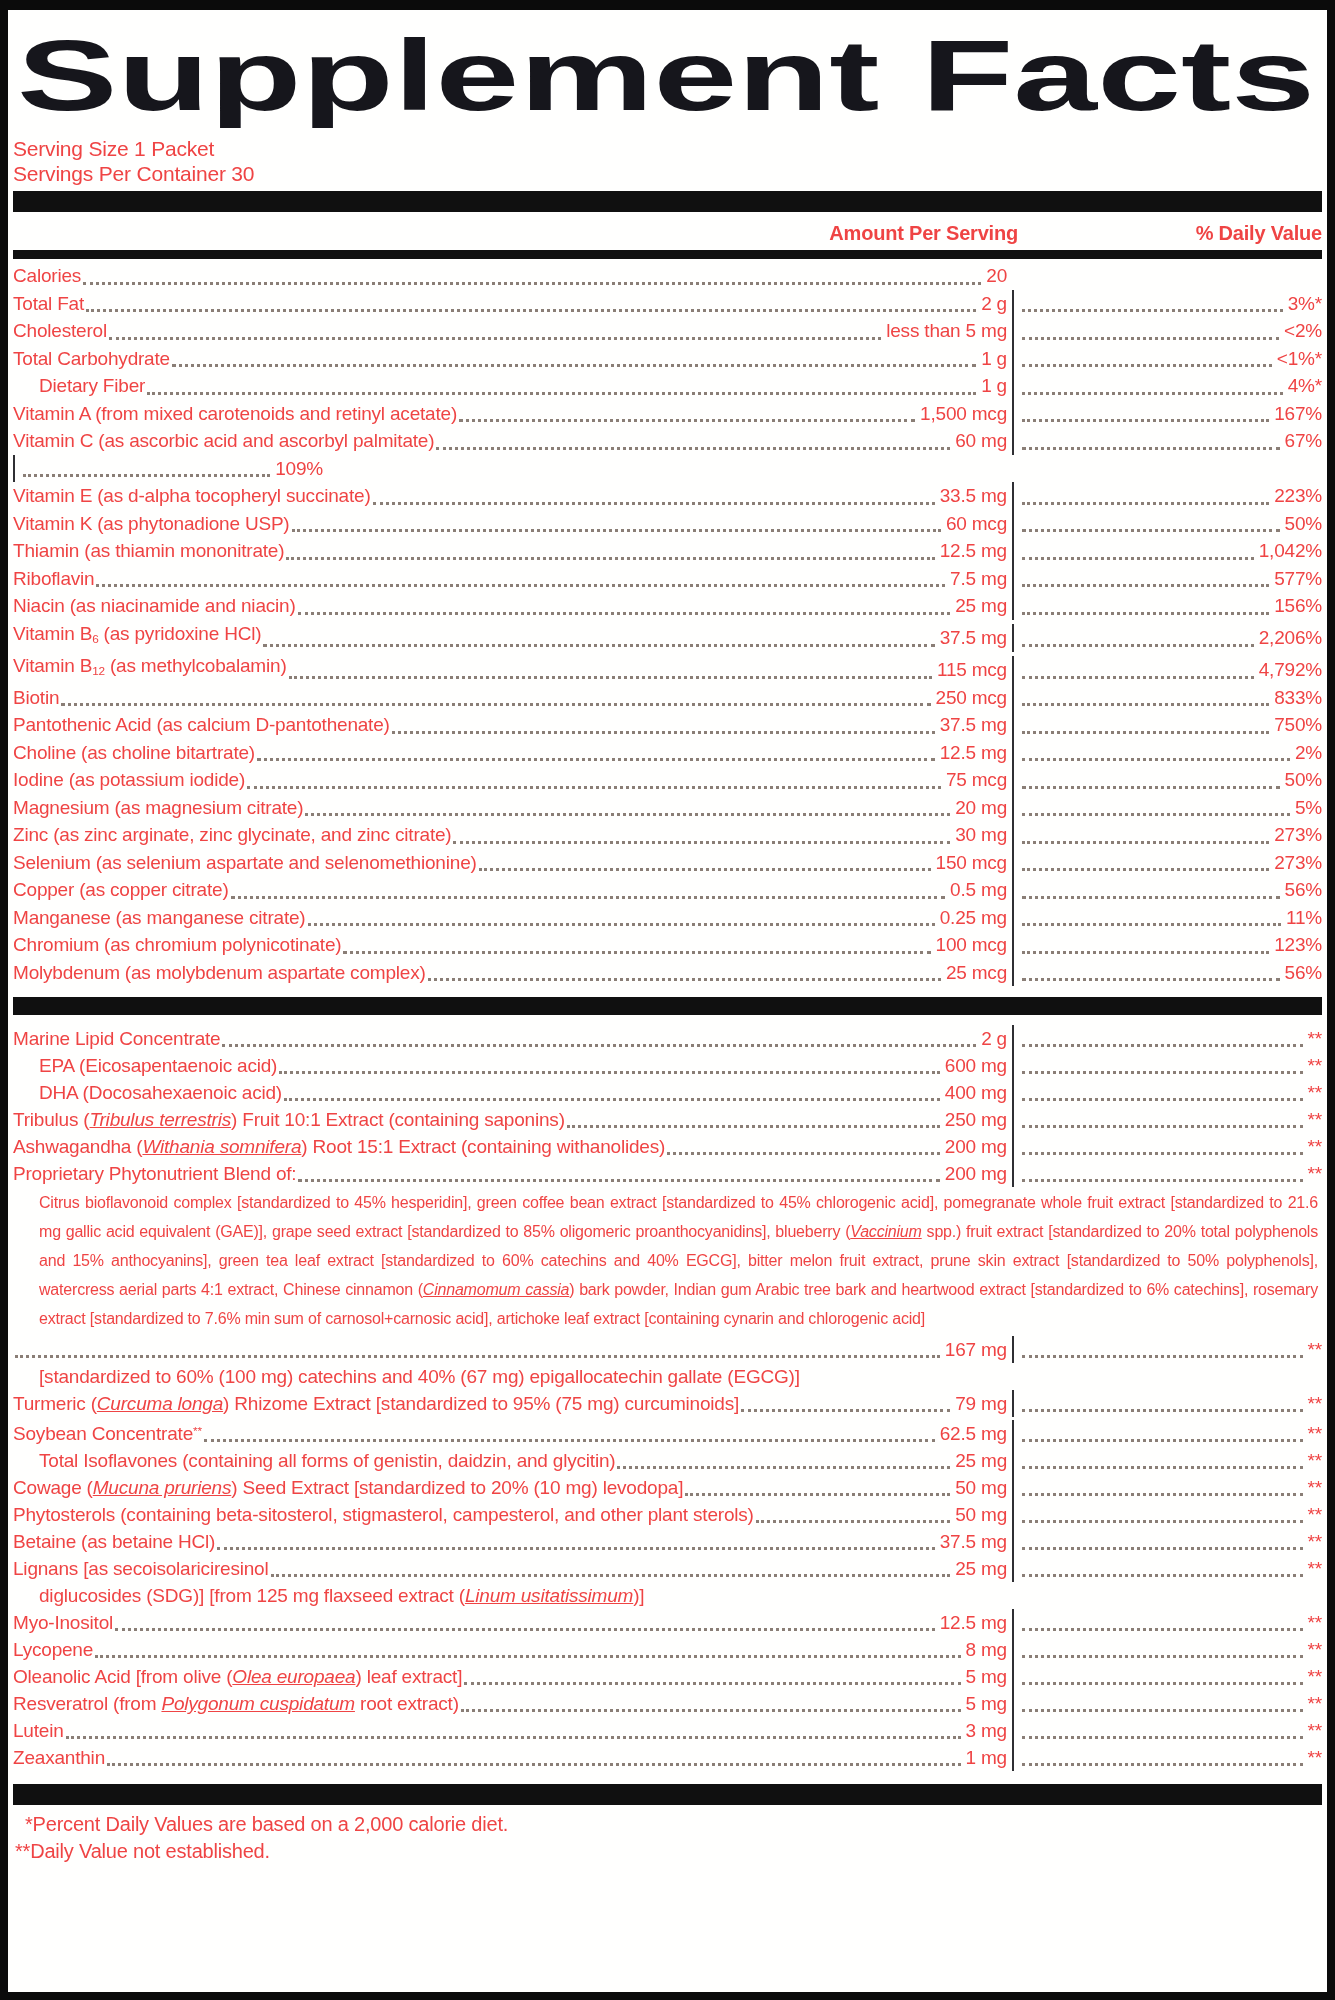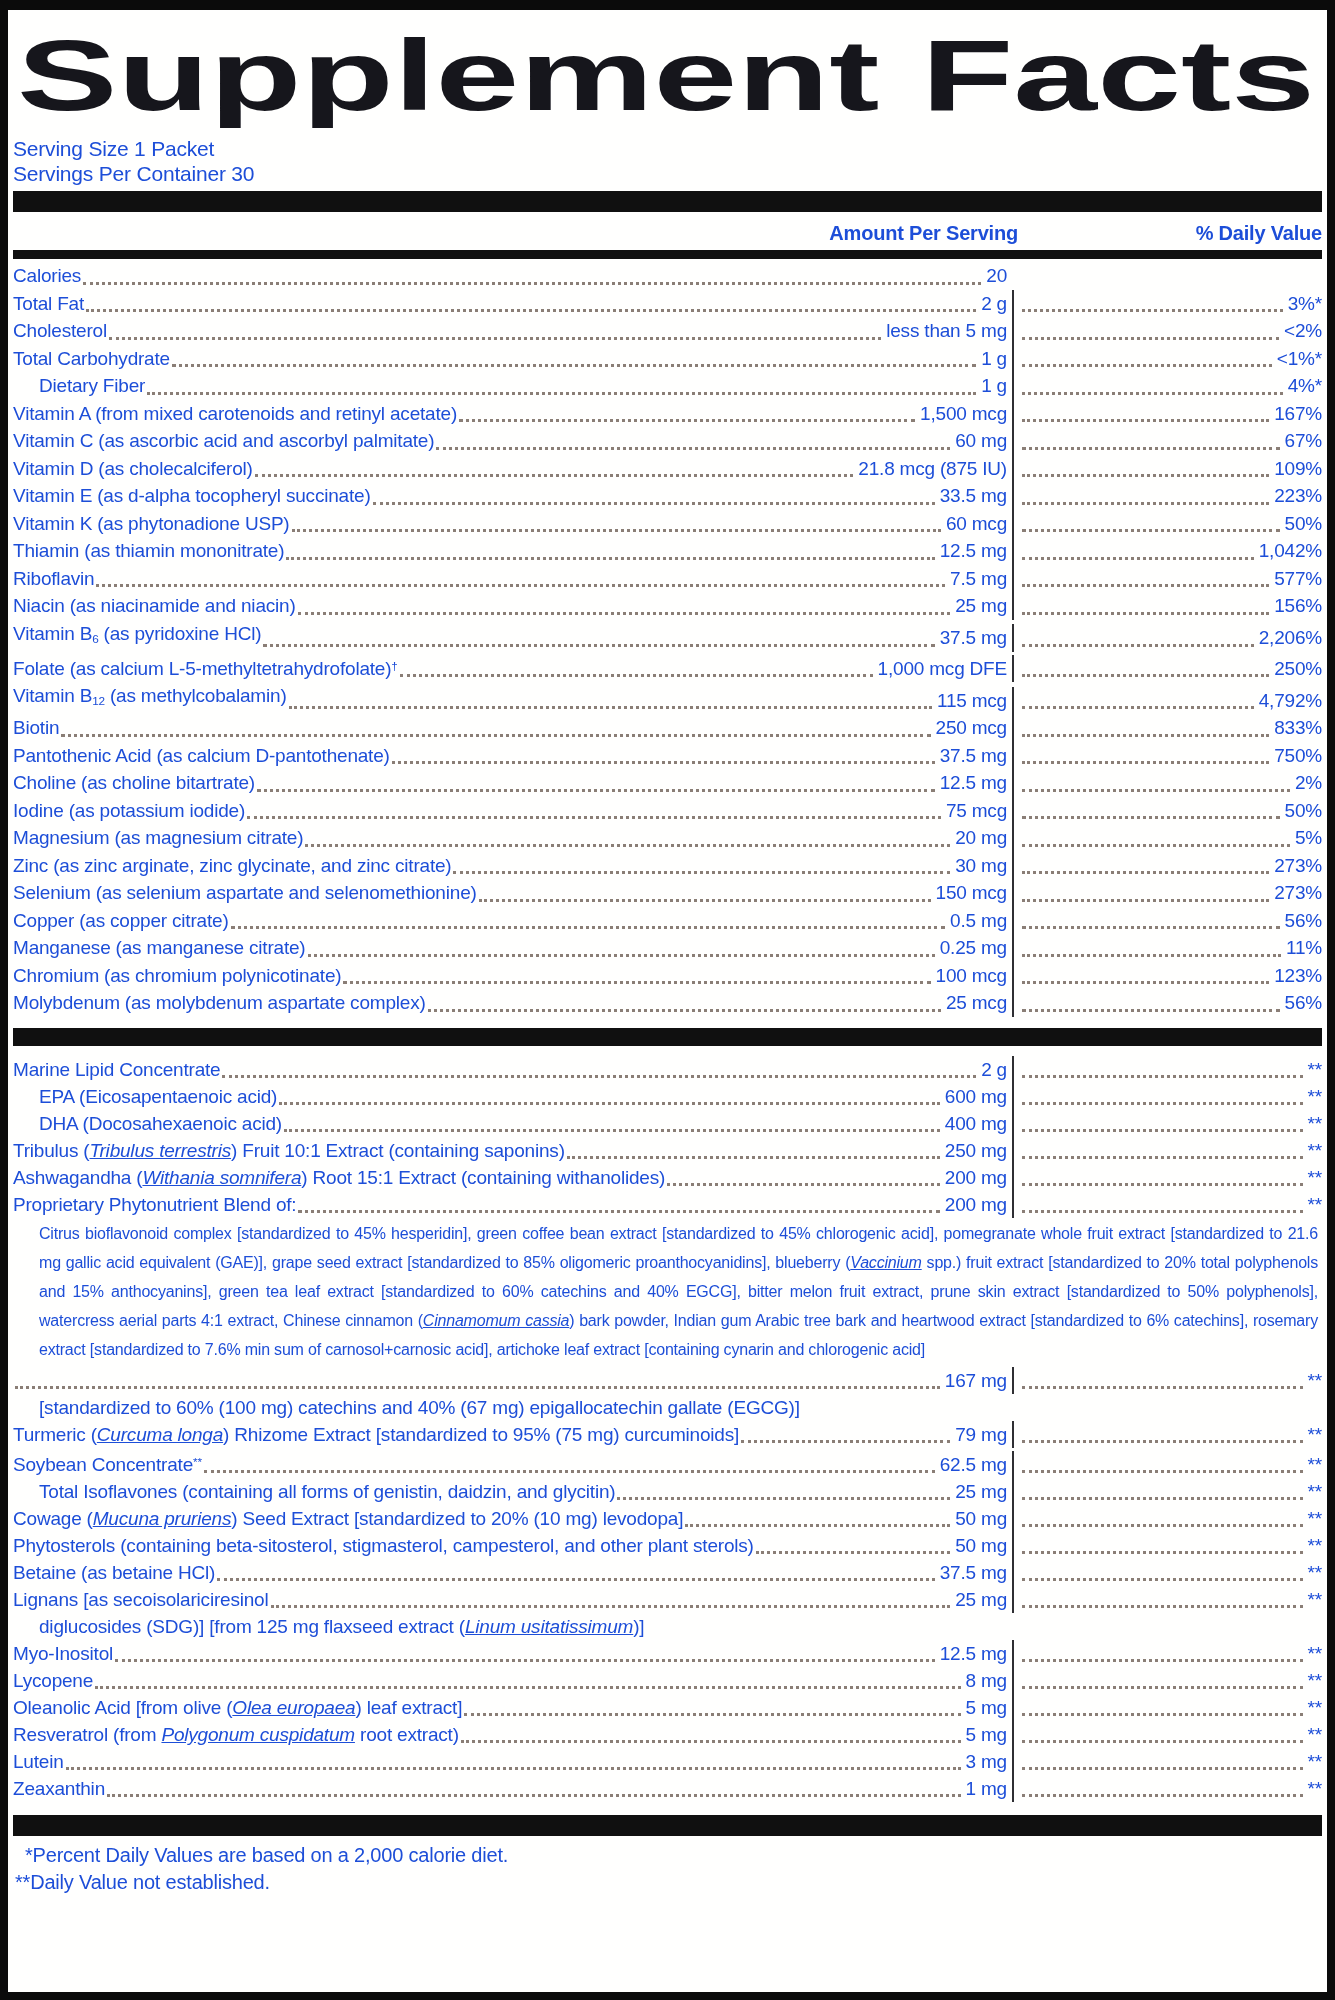"Supplement Facts" .frame { color: #1d4ed8 -> #ef4444 }
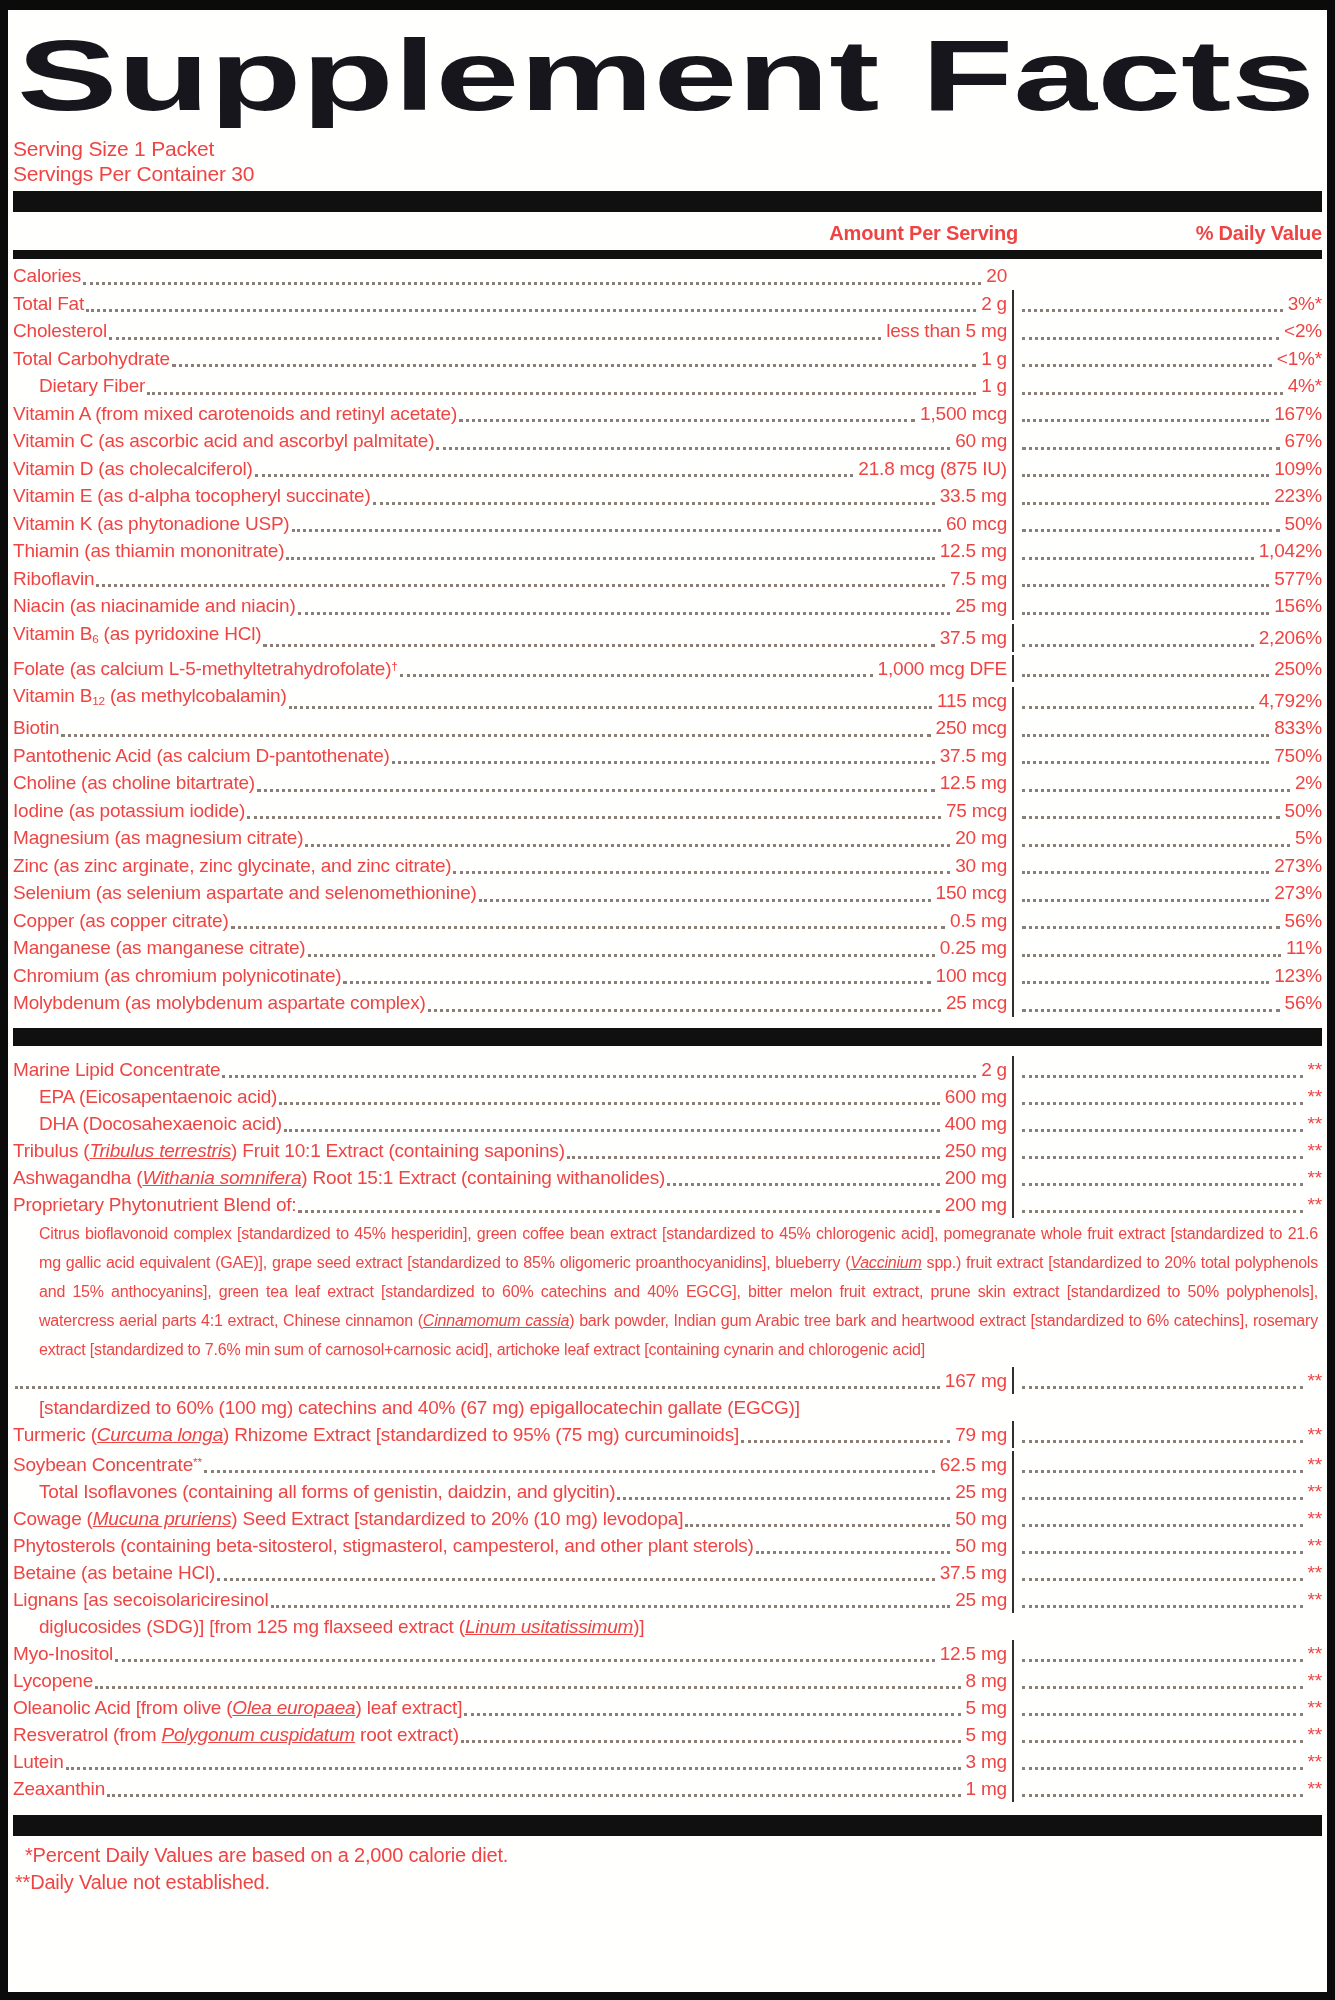"Vitamin D (as cholecalciferol)" div.main { html: <div> <span><span>Vitamin D (as cholecalciferol)</span></span> <span></span> <span>21.8 mcg (875 IU)</span> </div> -> none }
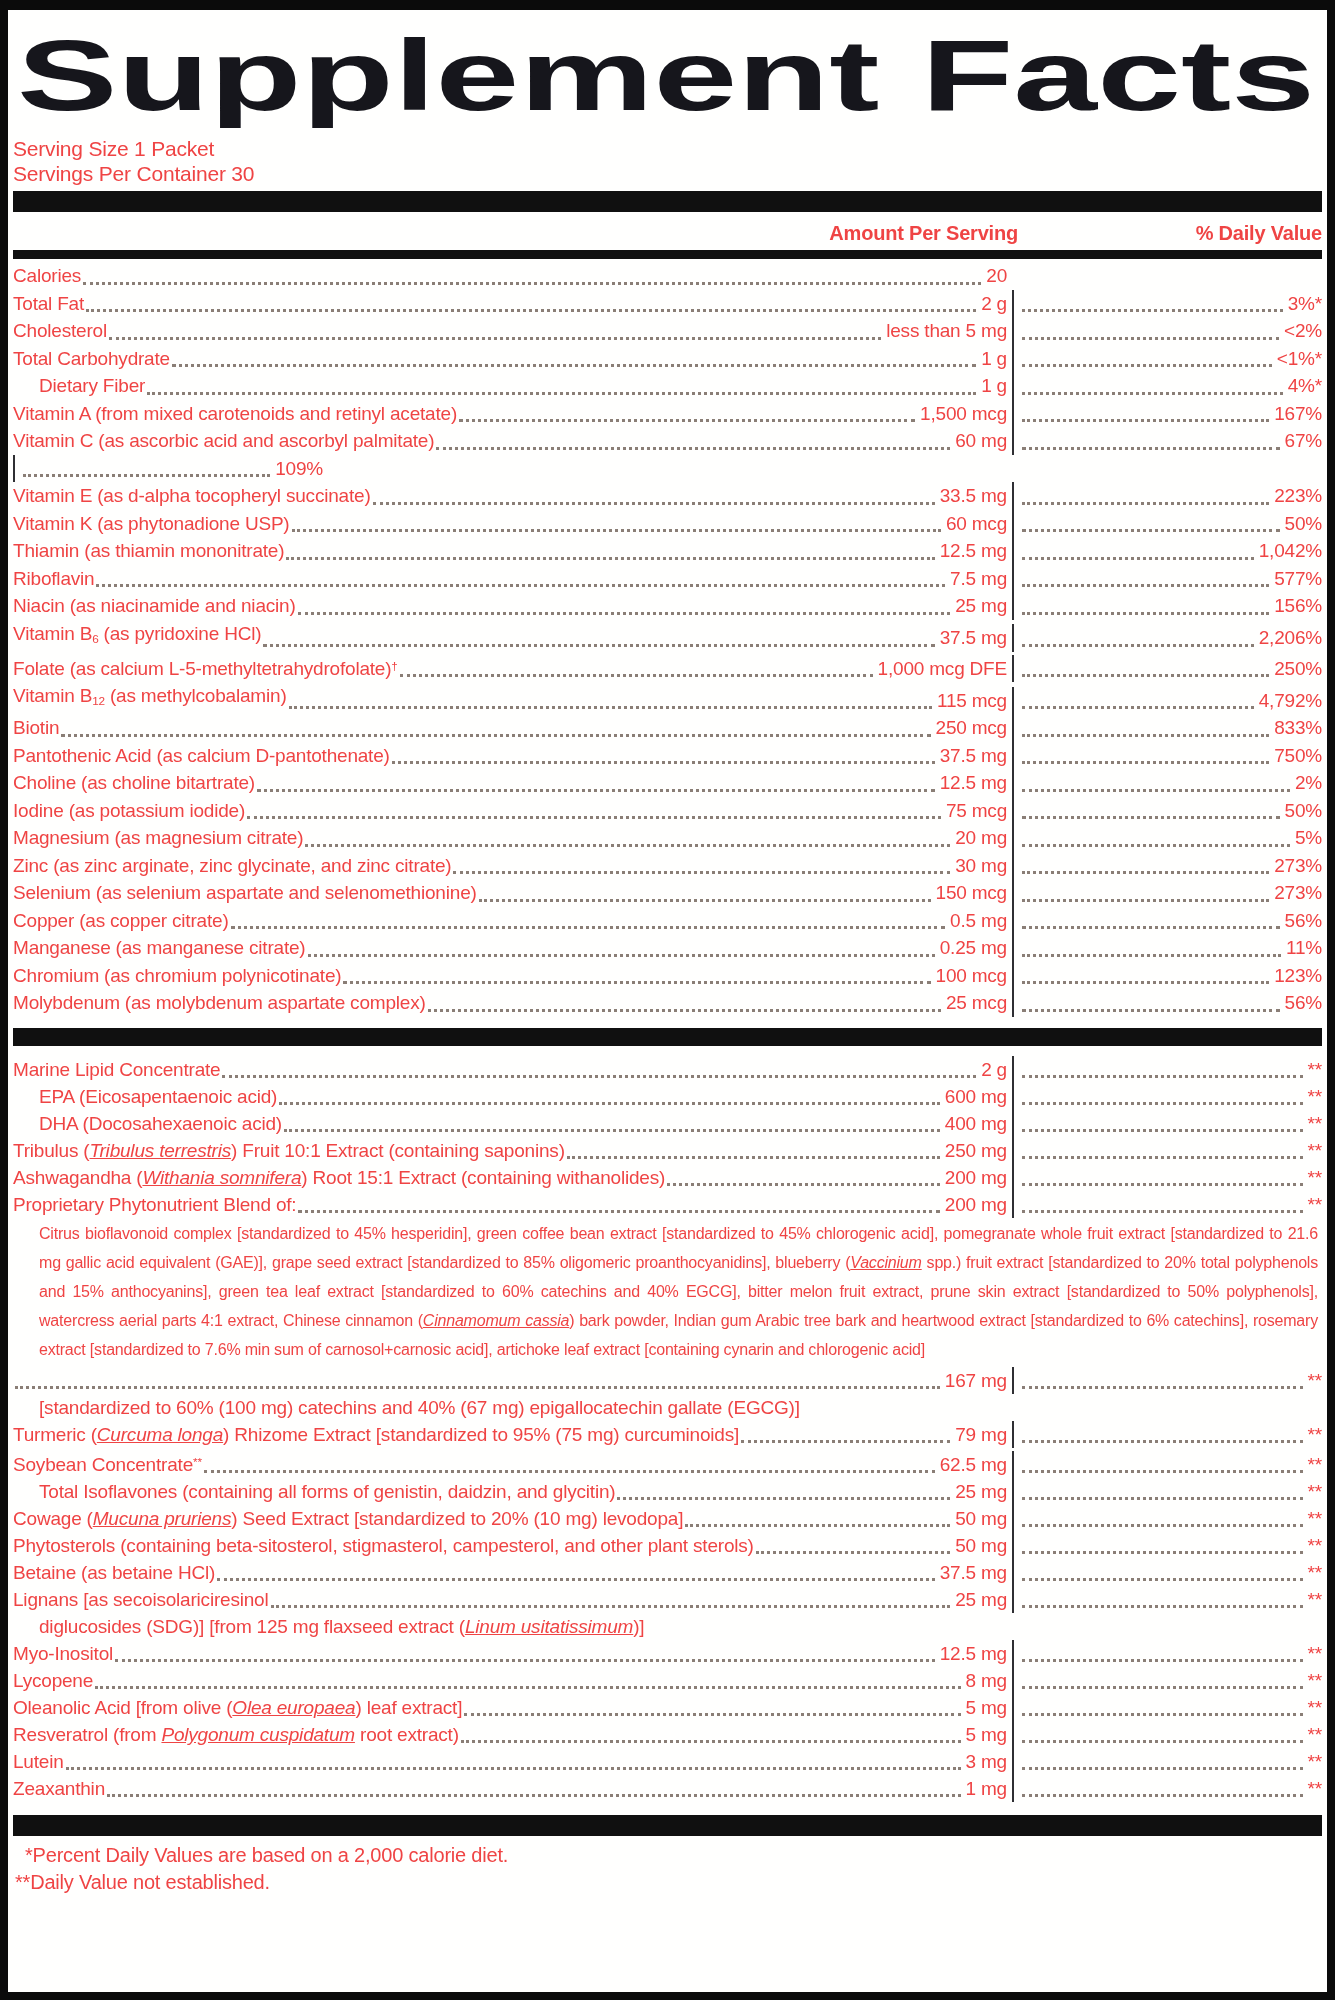"Folate (as calcium" div.row { html: <div> <div> <span><span>Folate (as calcium L-5-methyltetrahydrofolate)</span><span>†</span></span> <span></span> <span>1,000 mcg DFE</span> </div> <div> <span></span> <span>250%</span> </div> </div> -> none }
